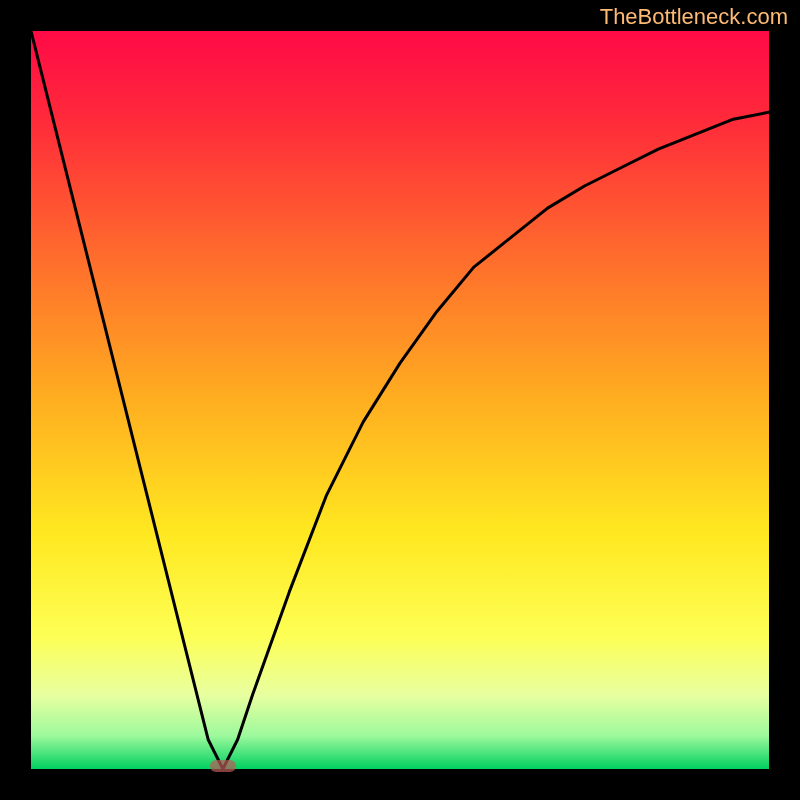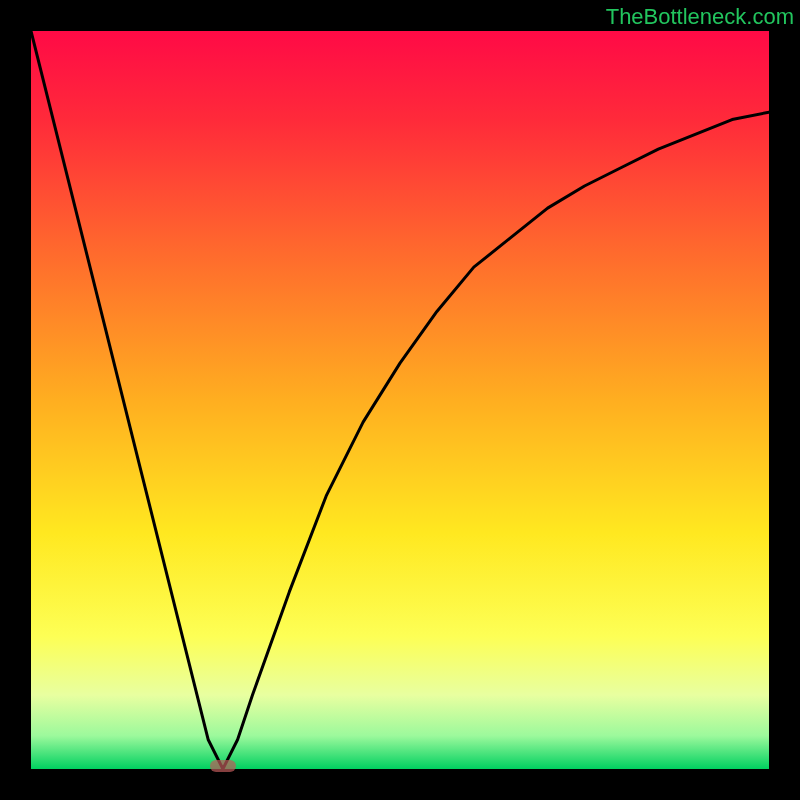"TheBottleneck.com" .watermark { color: #22c55e -> #fdba74; right: 6px -> 12px }
